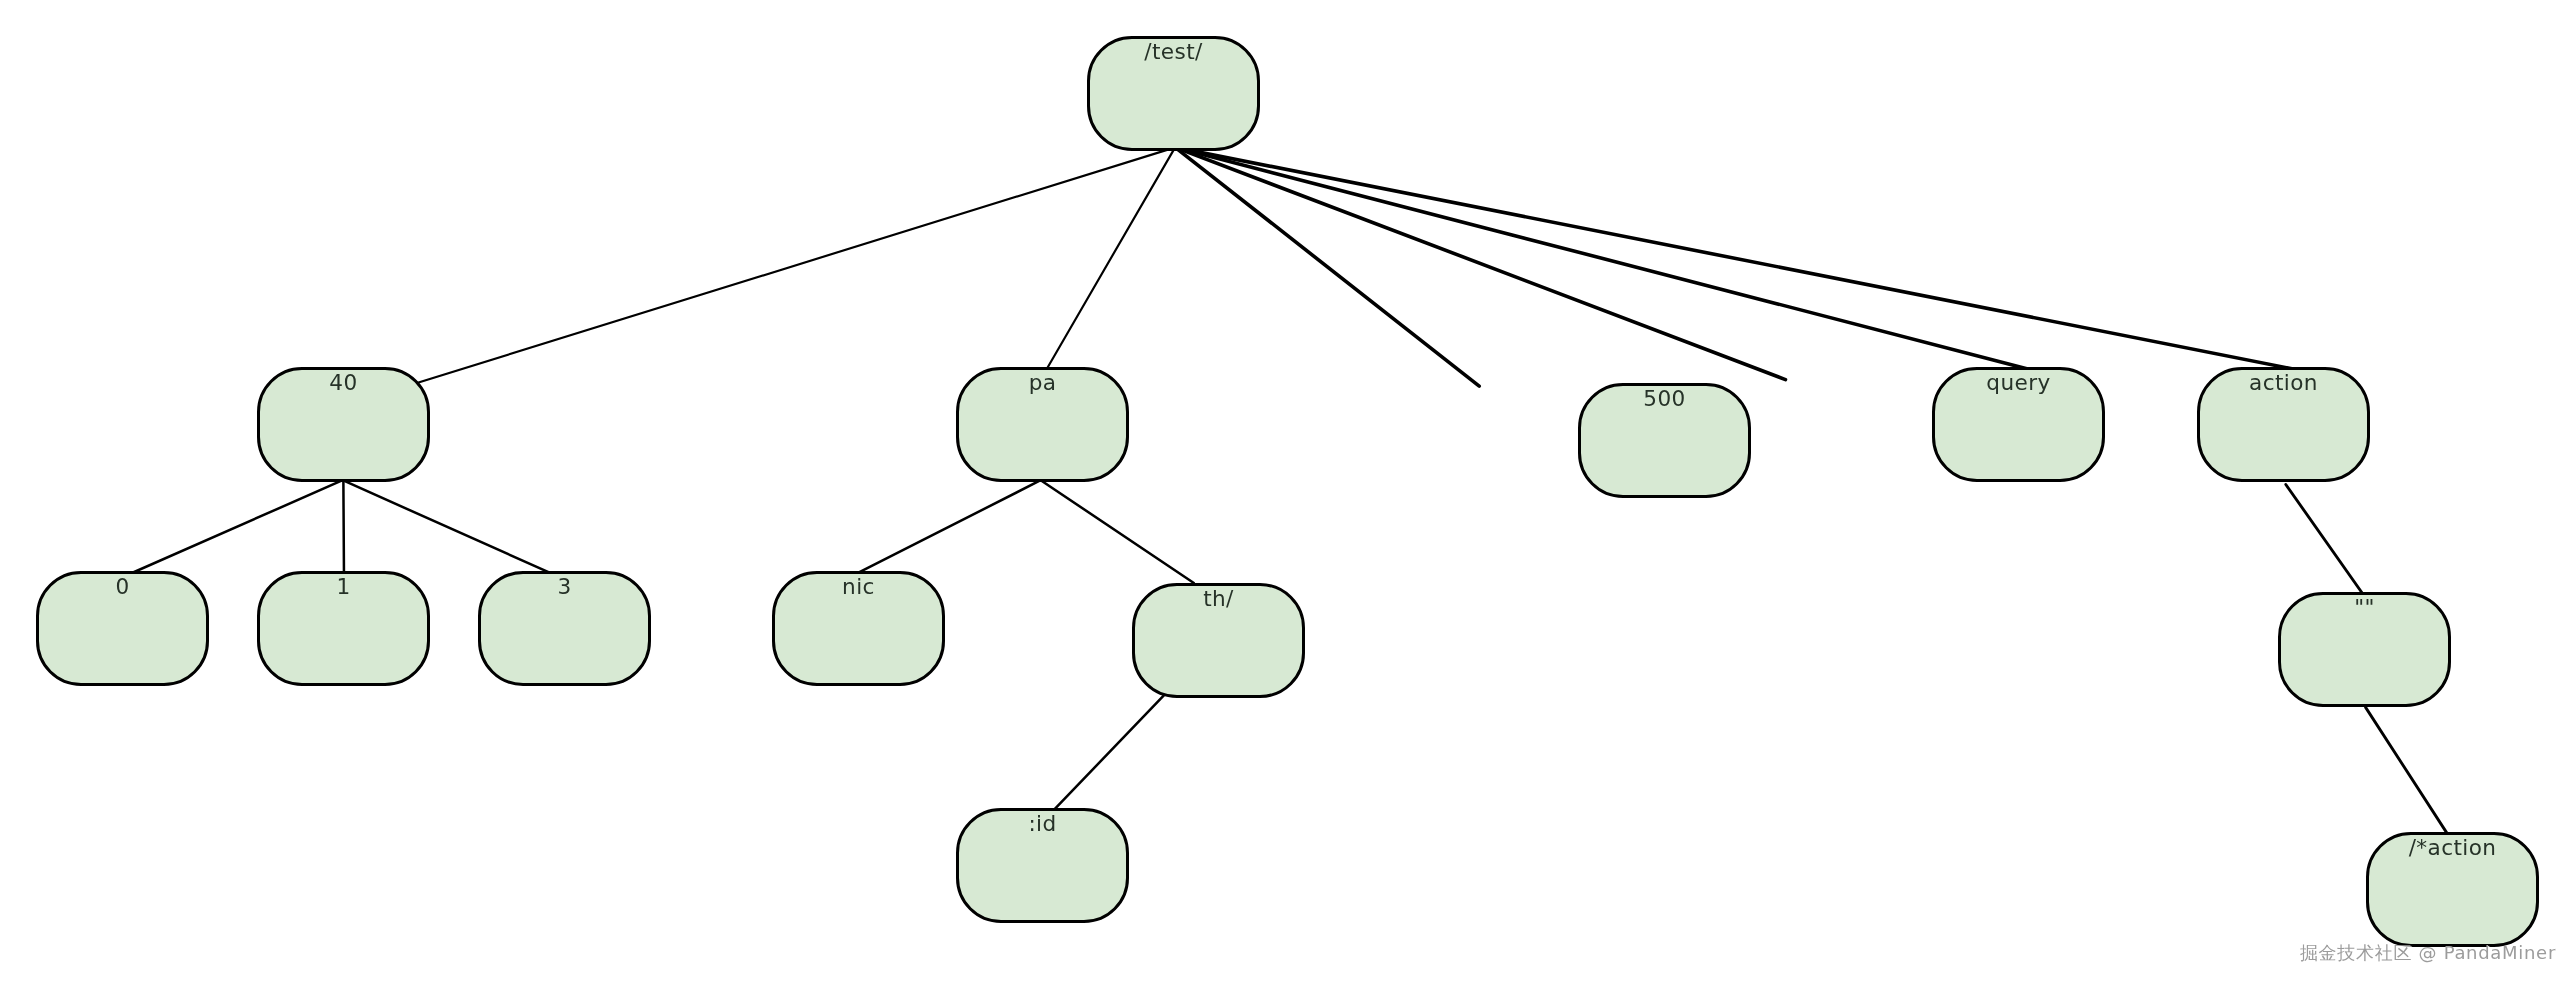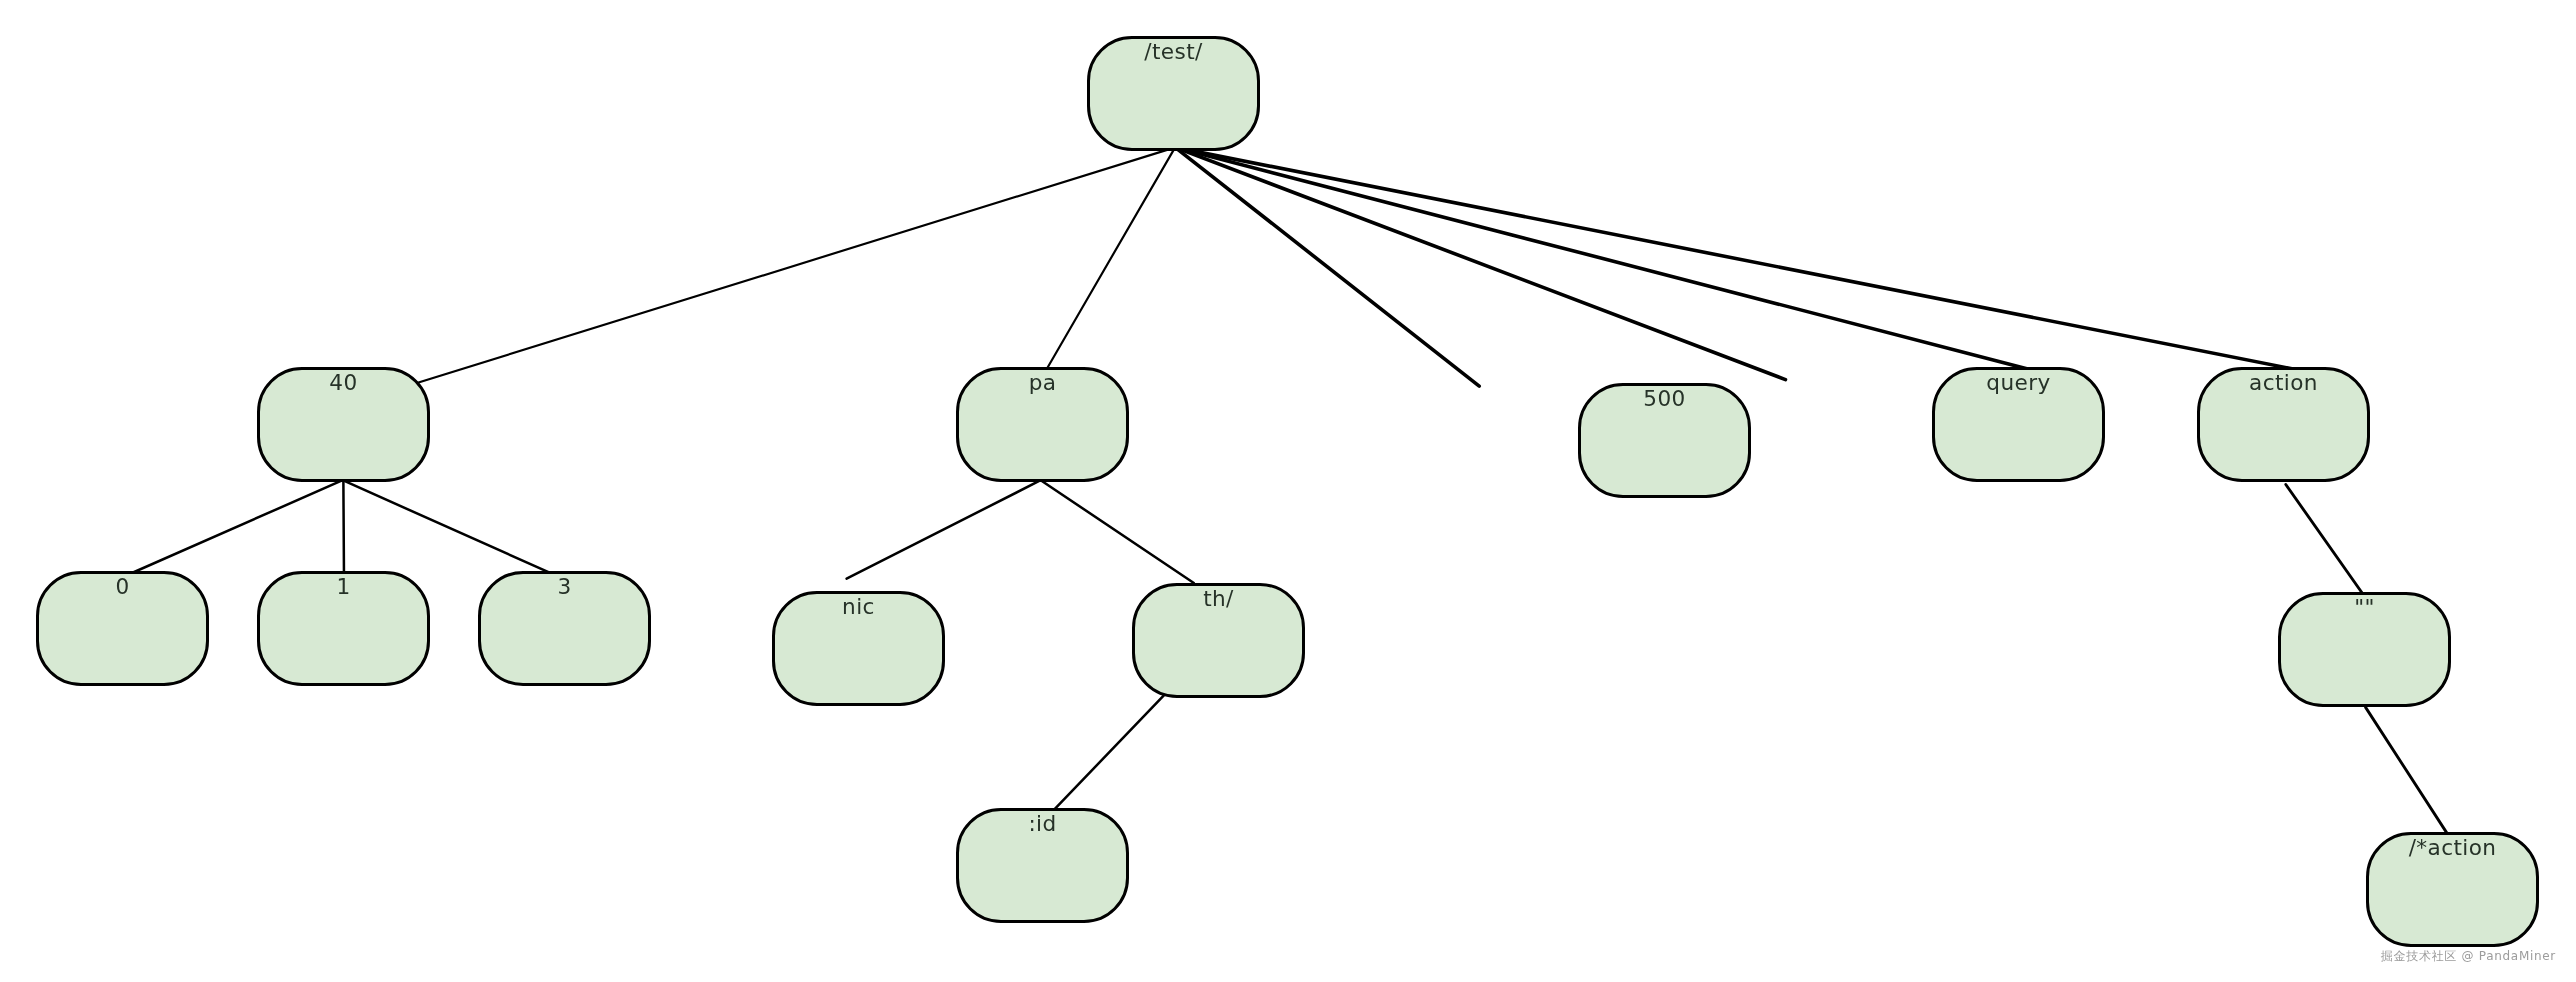"nic" div.node { margin-top: 20px -> none }
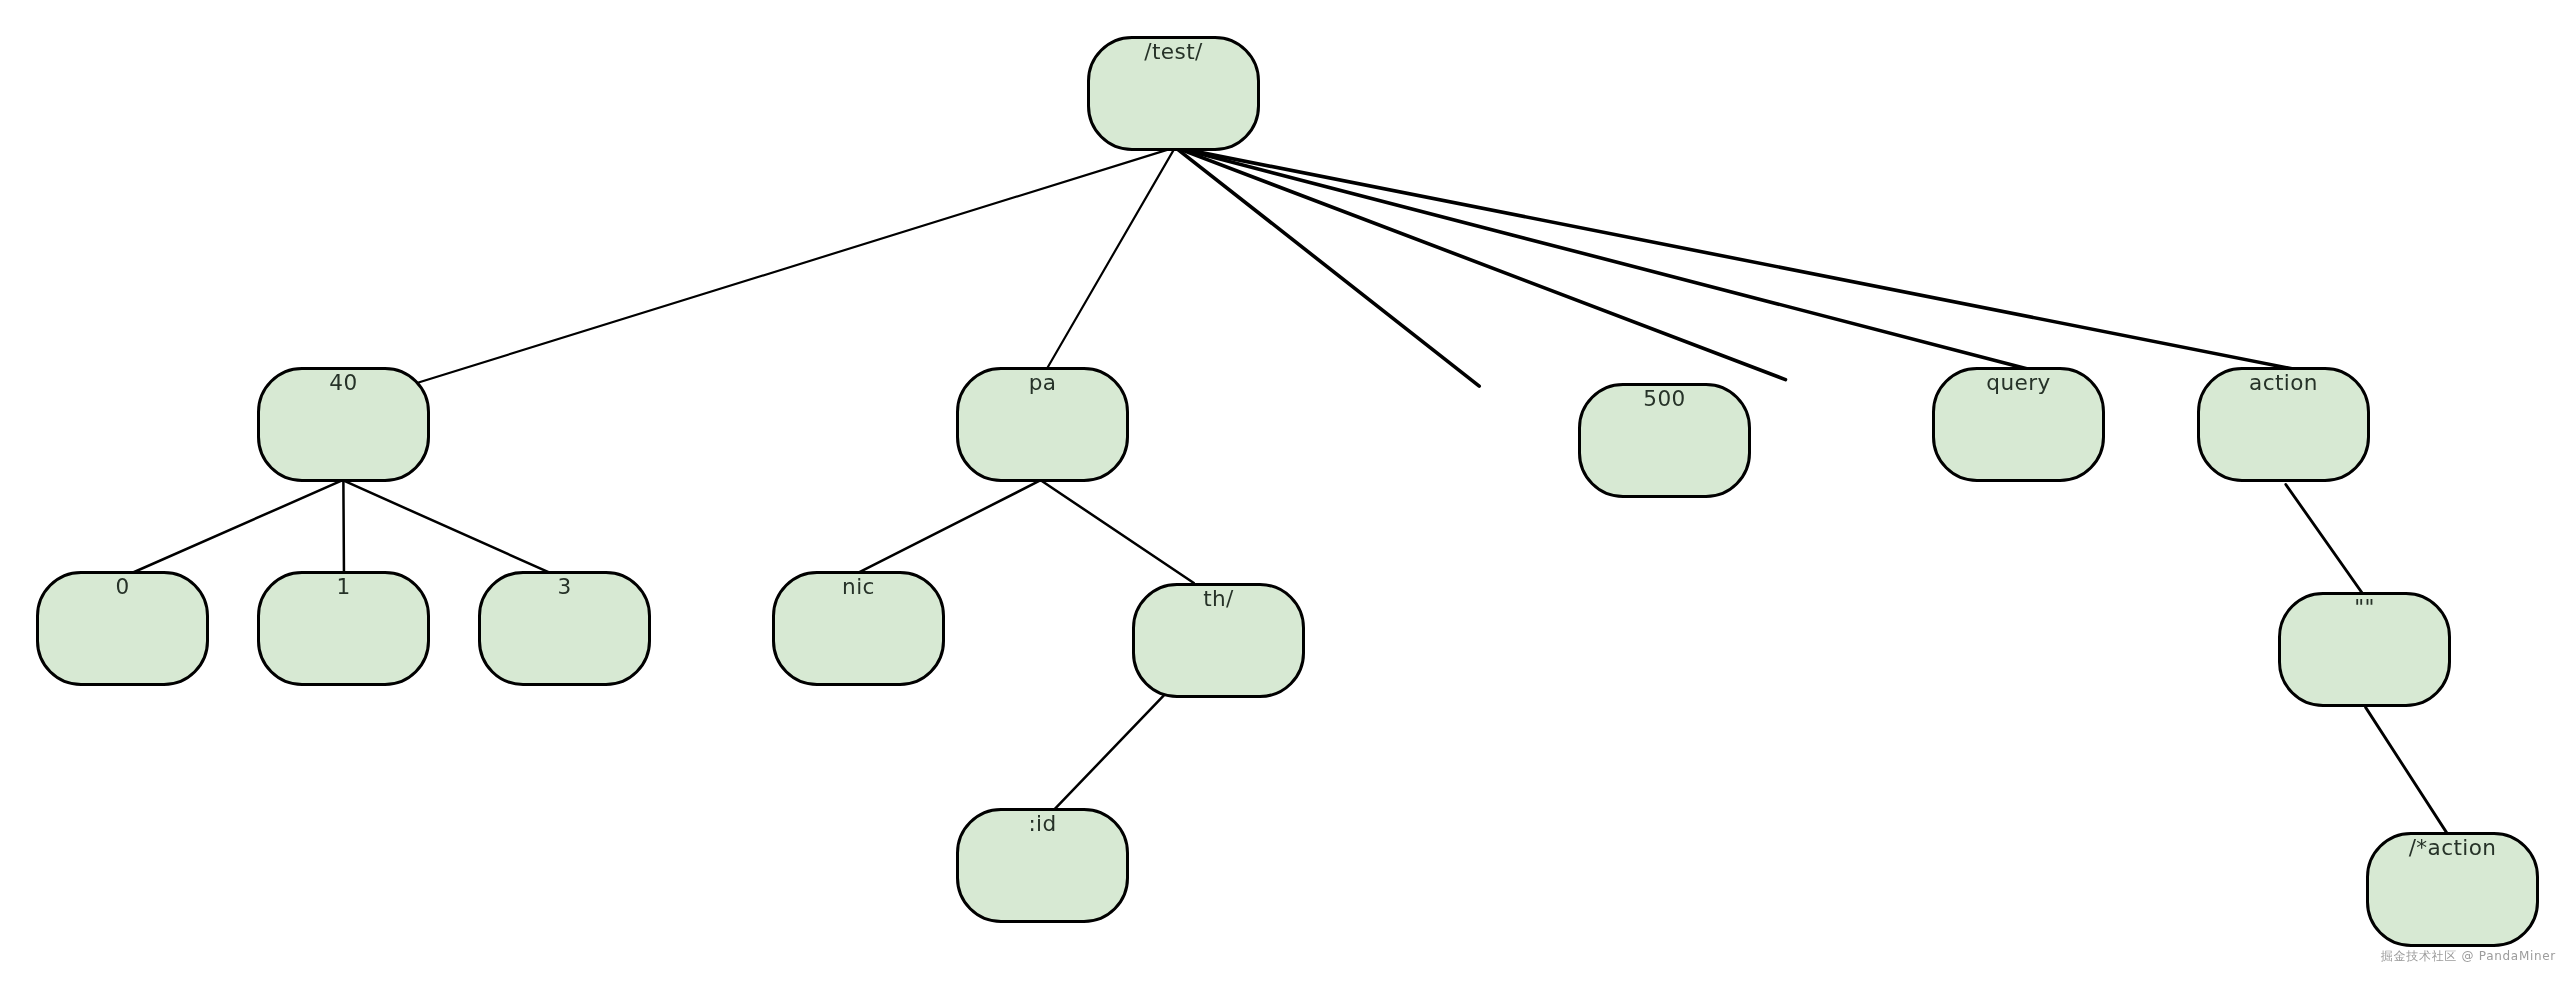"掘金技术社区 @ PandaMiner" #watermark { font-size: 12px -> 18px }
